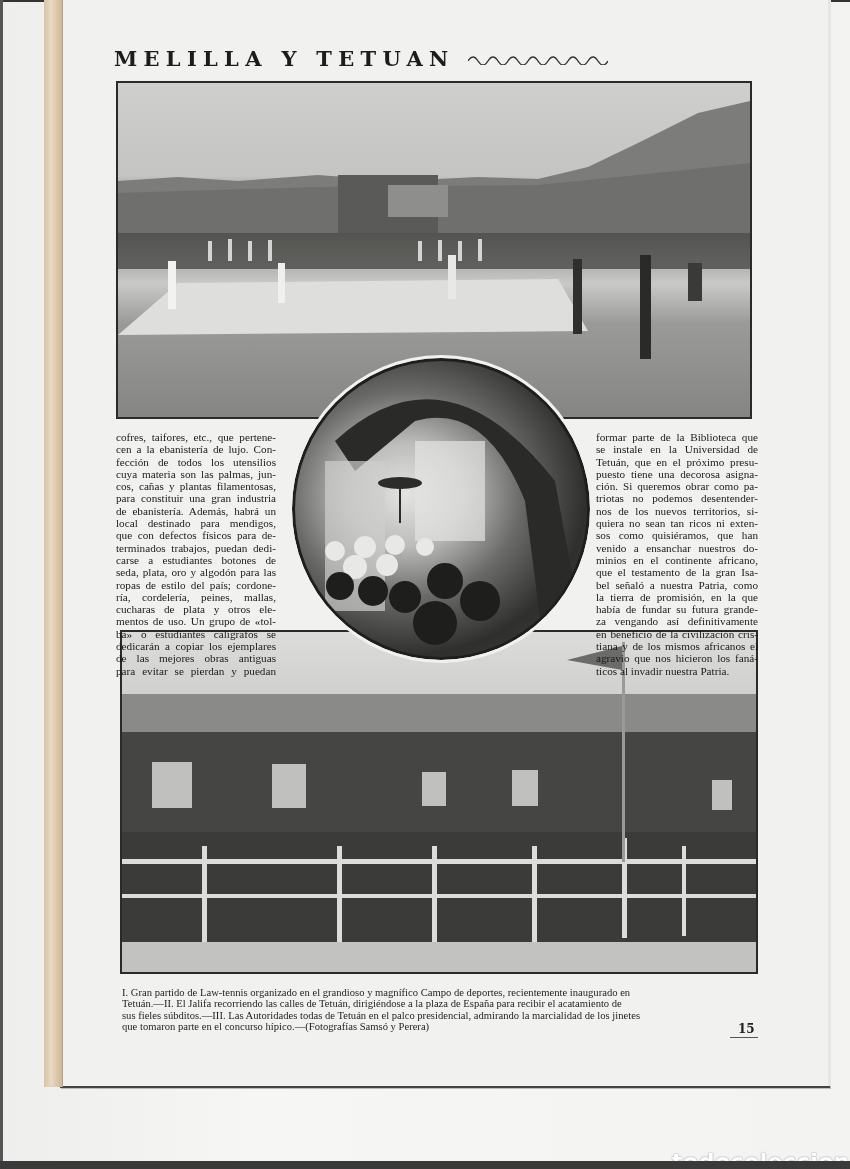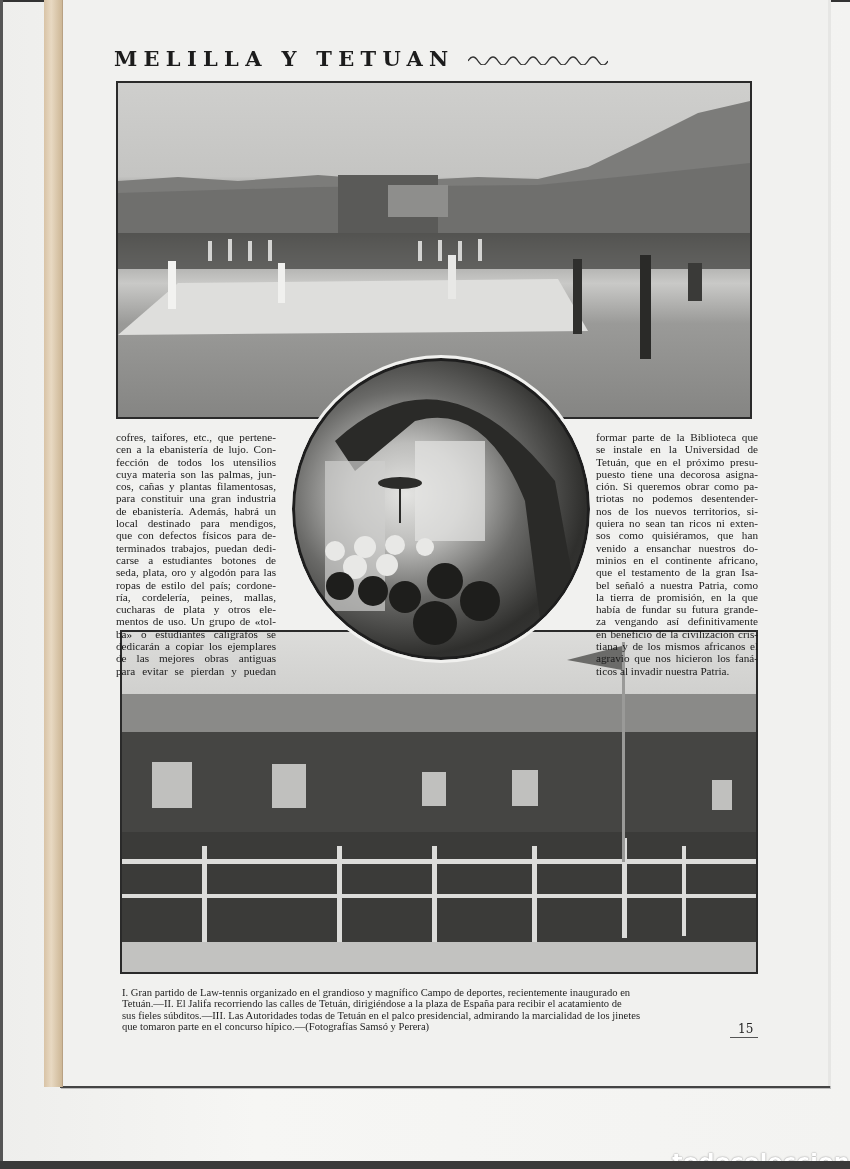"15" .page-number { font-weight: normal -> bold }
